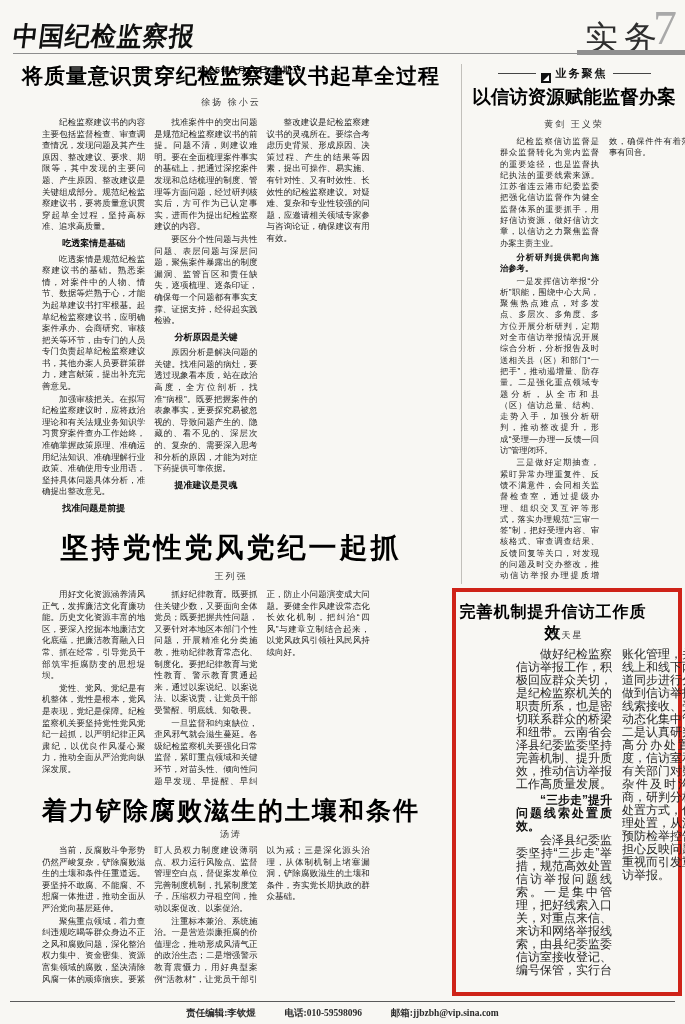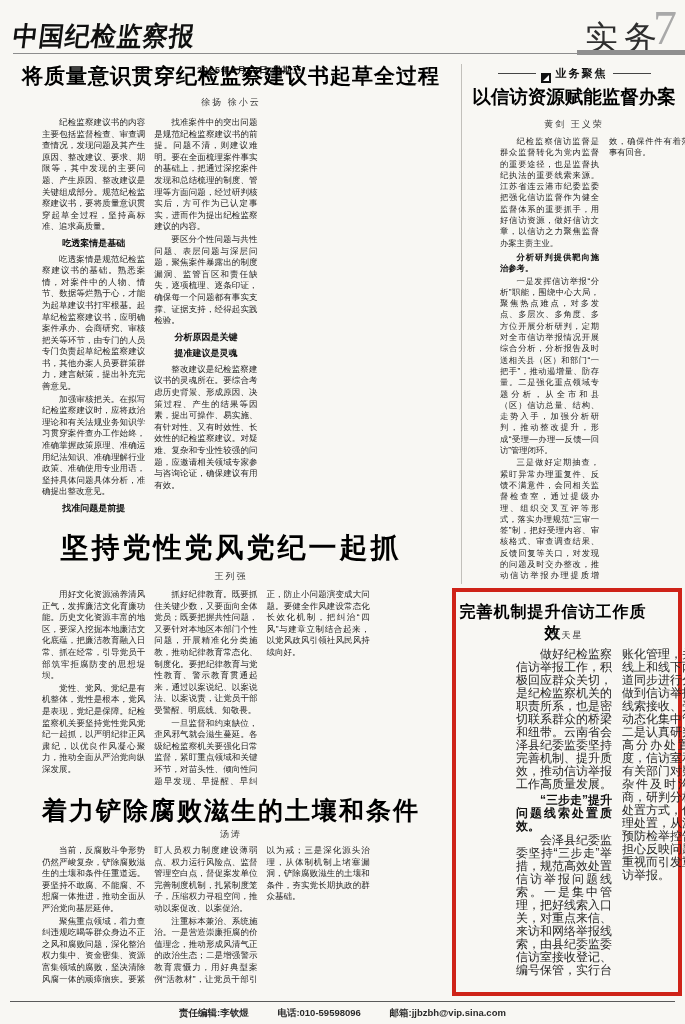"原因分析是解决问题的关键。找准问题的病灶，要透过现象看本质，站在政治高度，全方位" div.para { html: none -> <div>原因分析是解决问题的关键。找准问题的病灶，要透过现象看本质，站在政治高度，全方位剖析，找准“病根”。既要把握案件的表象事实，更要探究易被忽视的、导致问题产生的、隐藏的、看不见的、深层次的、复杂的、需要深入思考和分析的原因，才能为对症下药提供可靠依据。</div> }
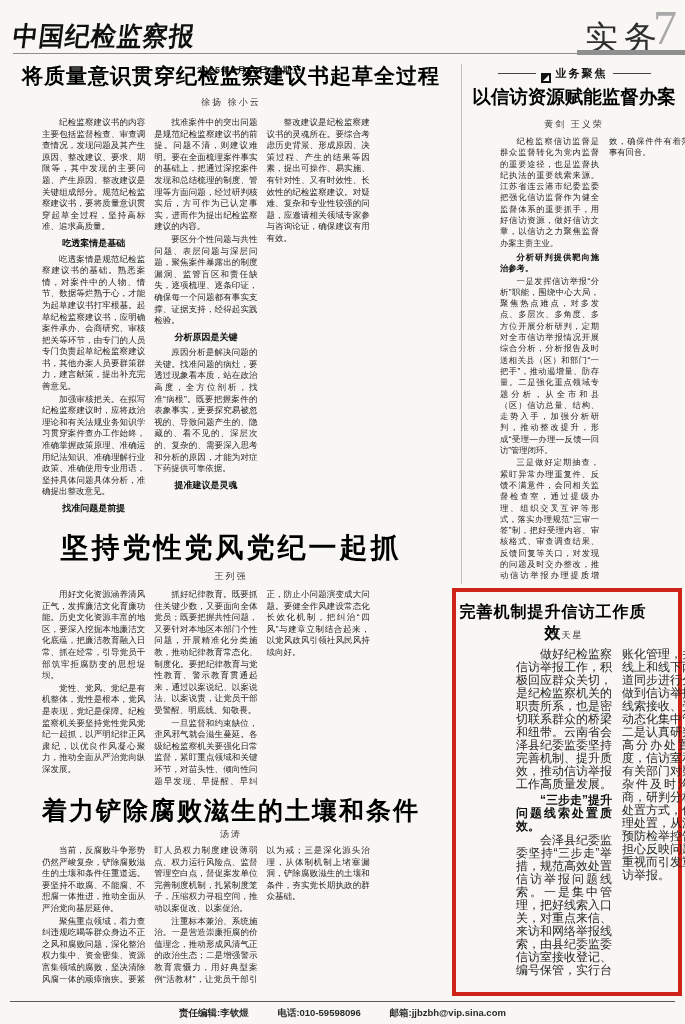"责任编辑:李钦煜" .footer-text span { font-family: none -> Liberation Serif, serif }
